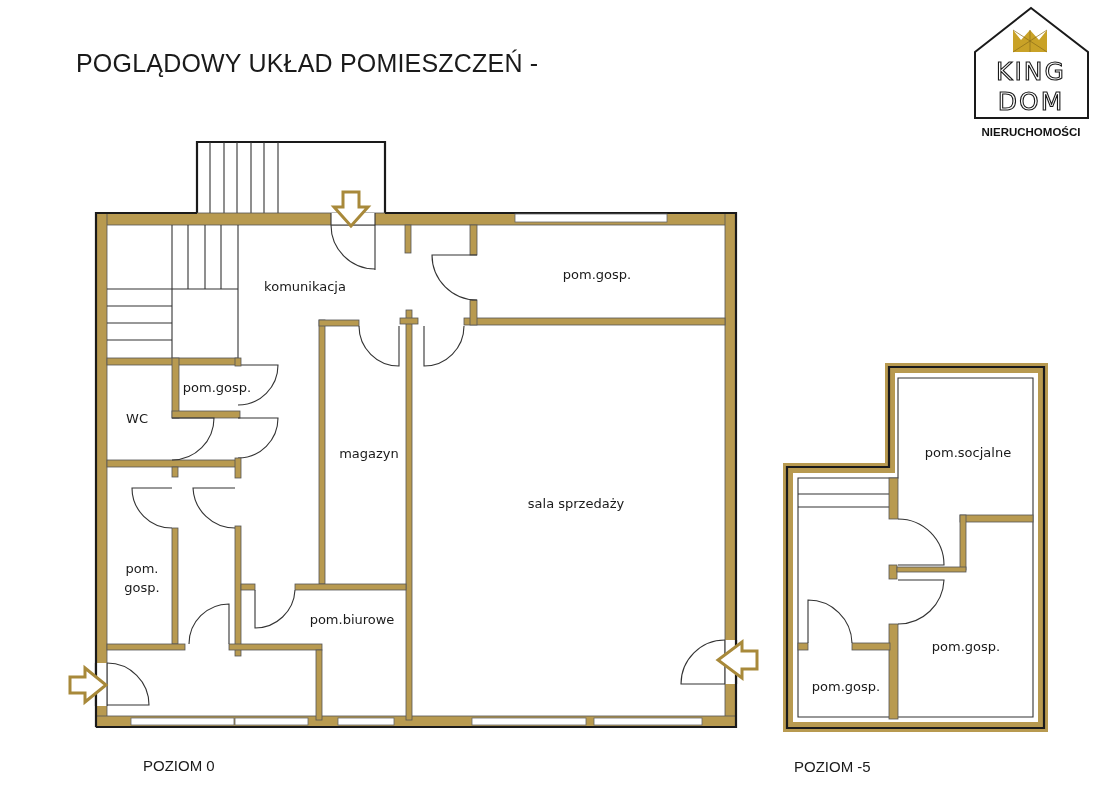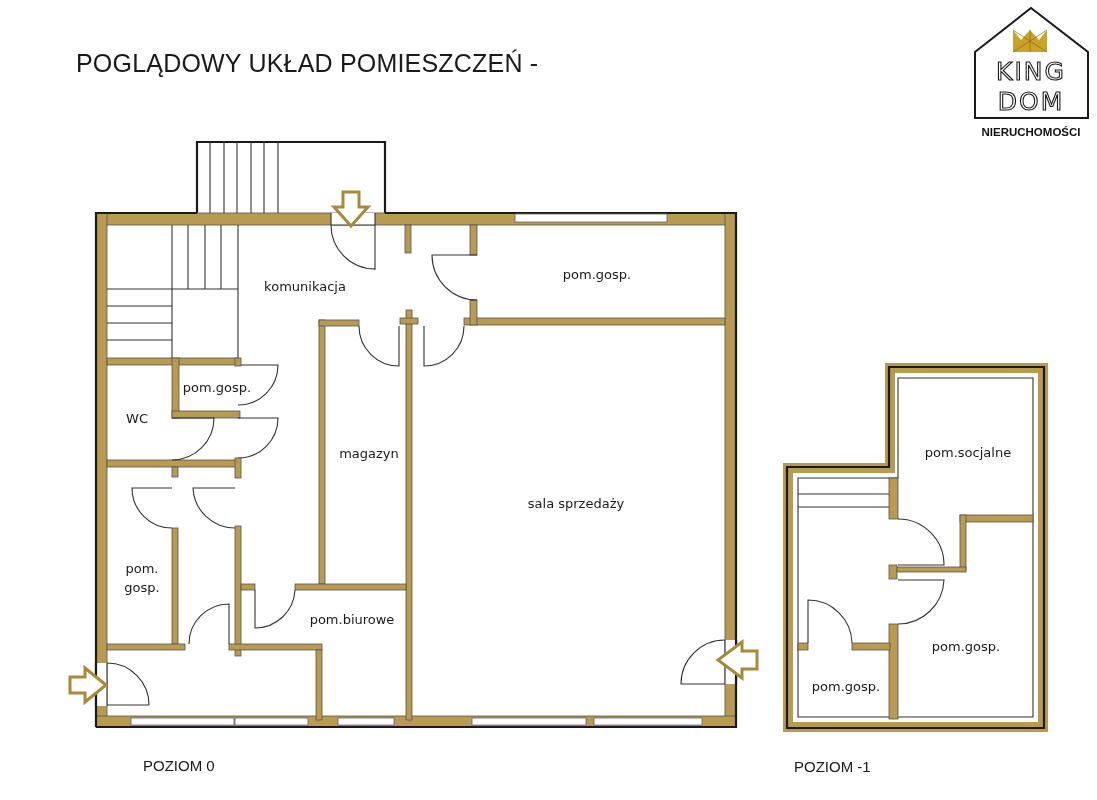"POZIOM -1" div.level-label { text: -1 -> -5 }
